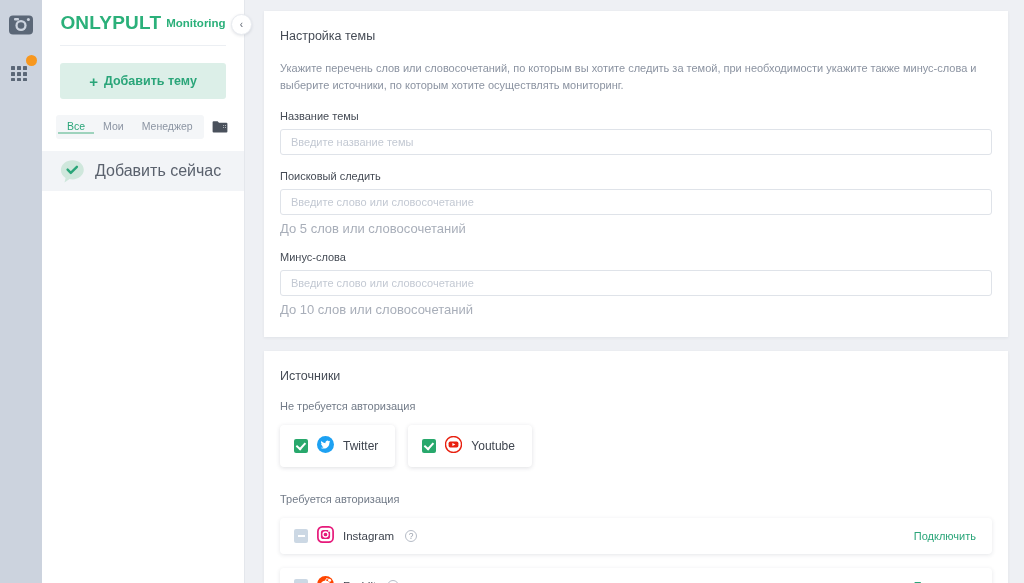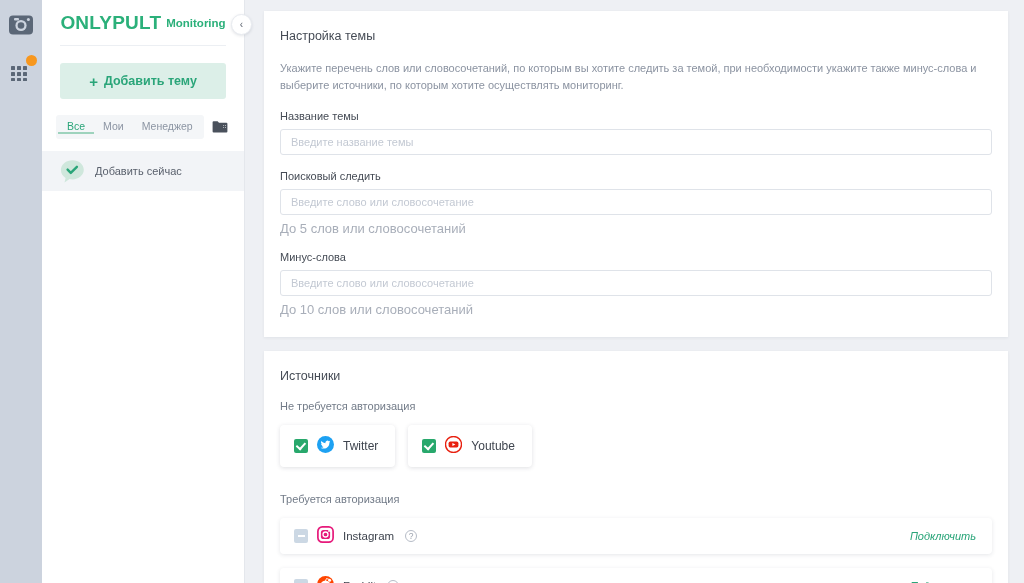"Добавить сейчас" .topic-label { font-size: 11px -> 16px }
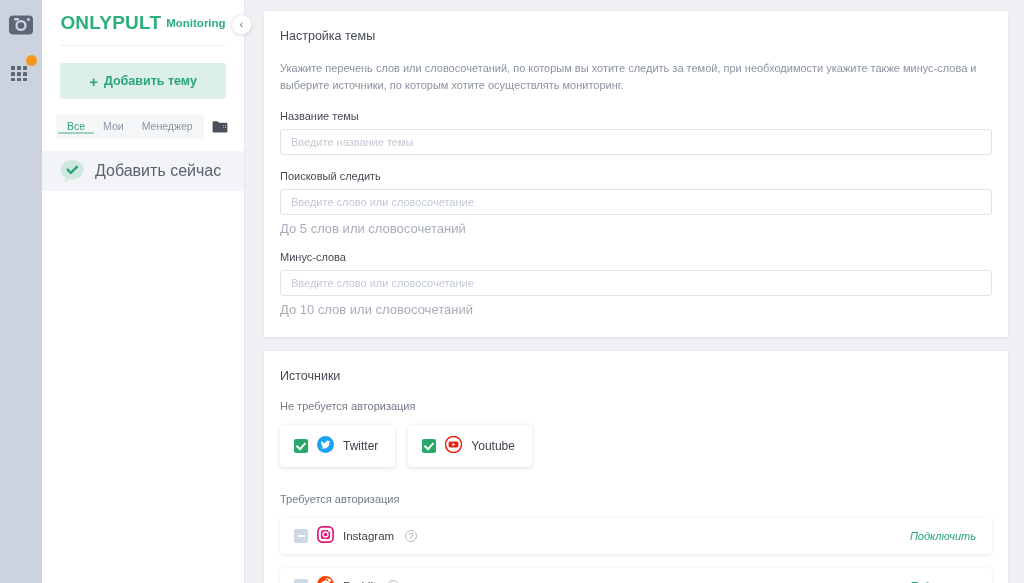"Подключить" .connect-link { font-style: italic -> none }
